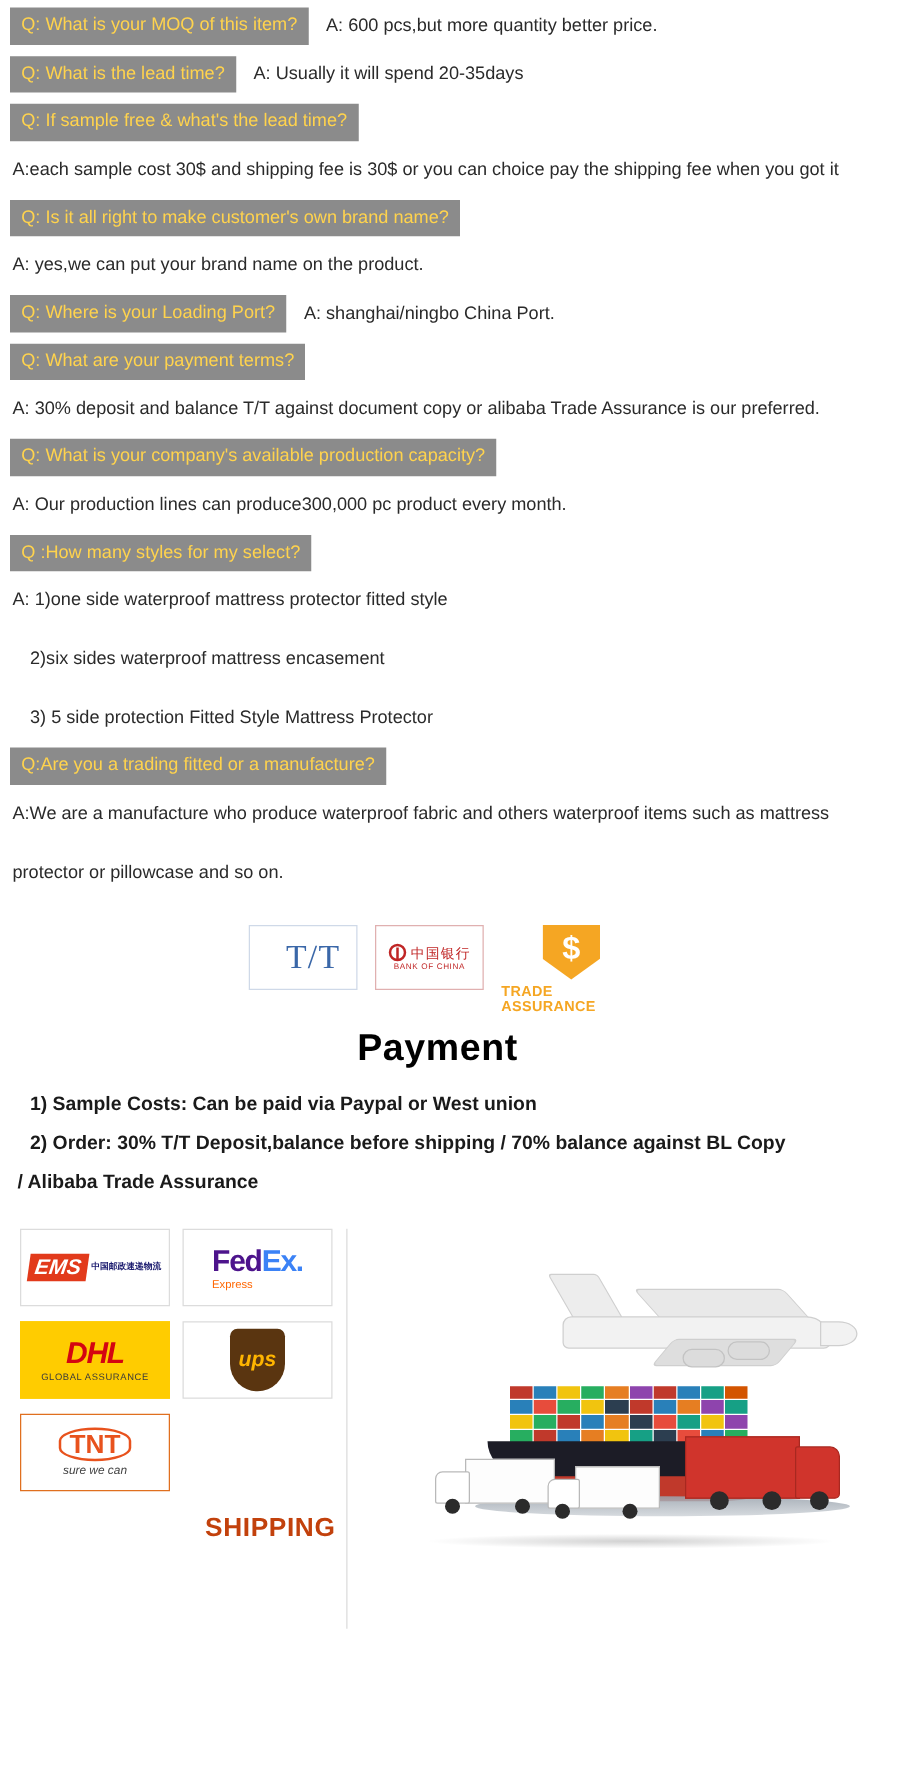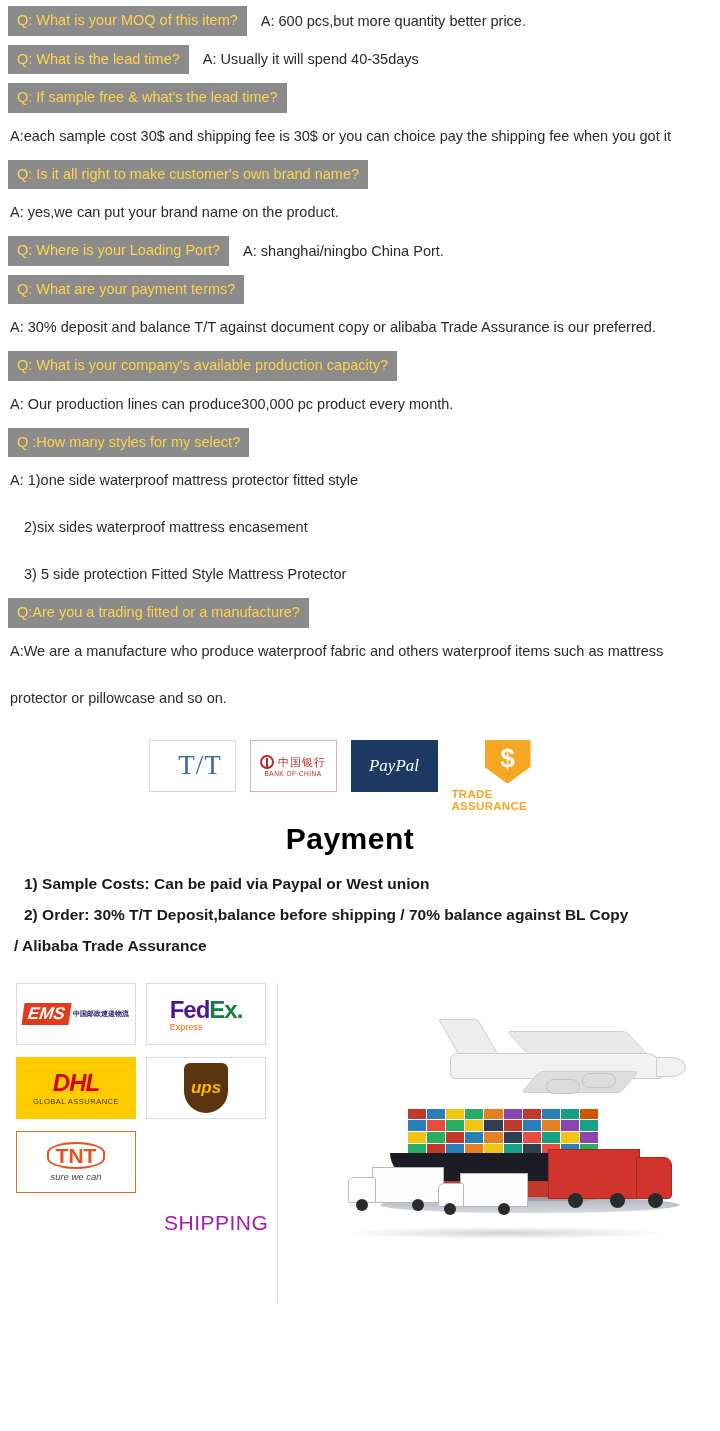"A: Usually it will spend" span.a-inline { text: 40-35days -> 20-35days }
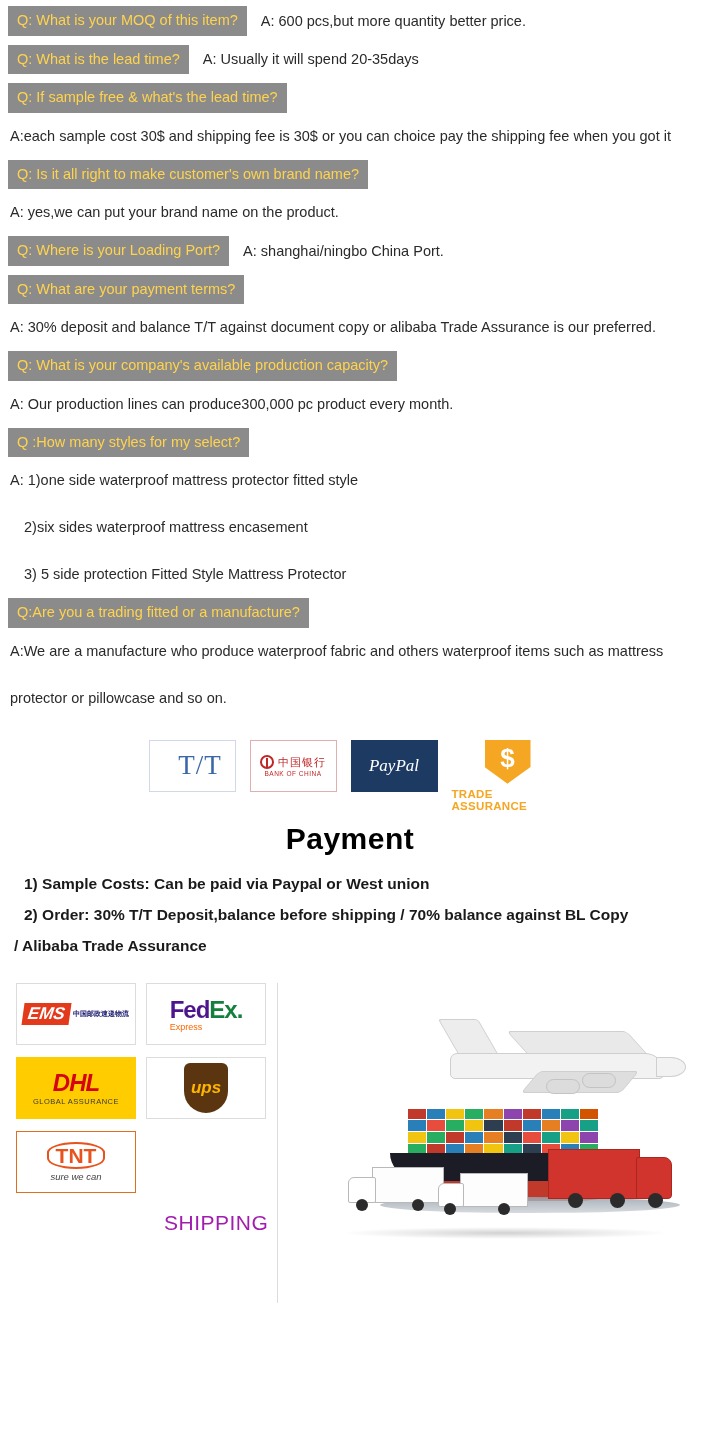"PayPal" div.logo-box { html: <div> <span>PayPal</span> </div> -> none }
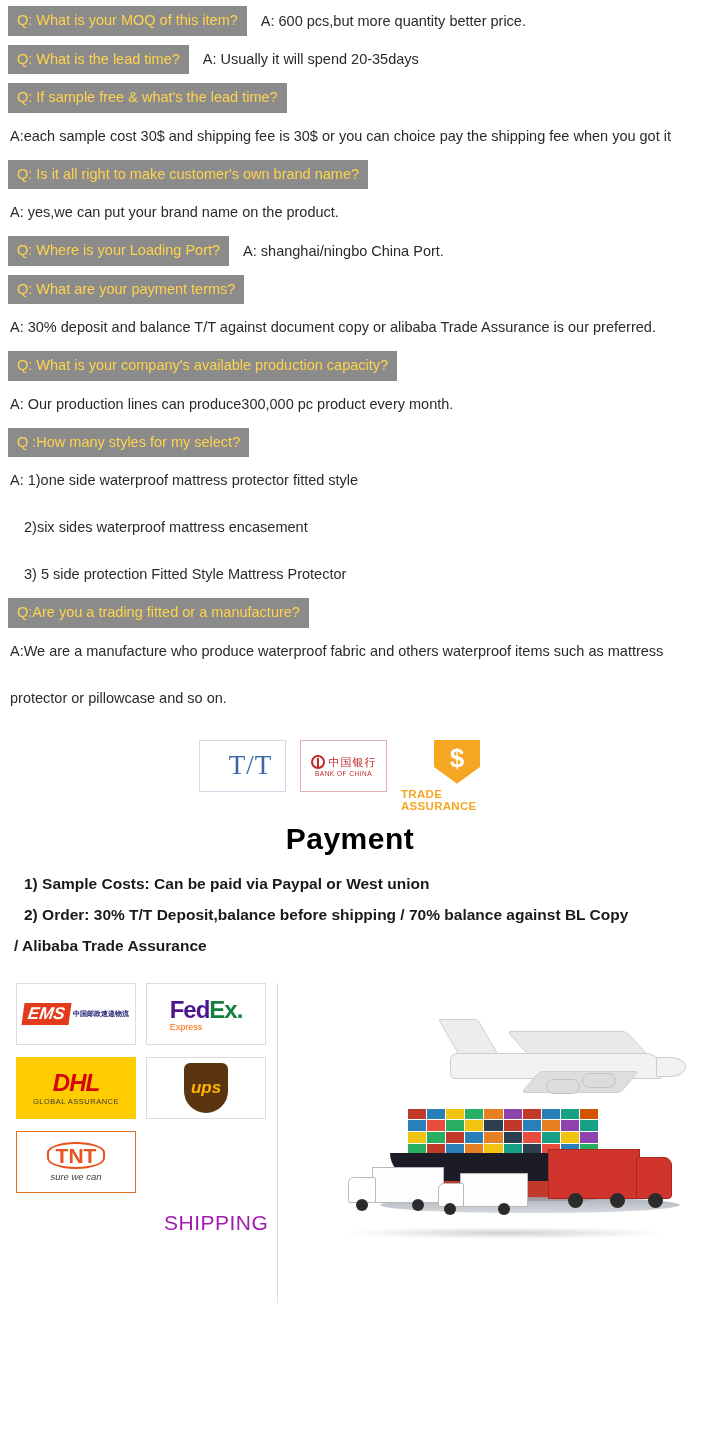"Ex" .fedex .ex { color: #15803d -> #3b82f6 }
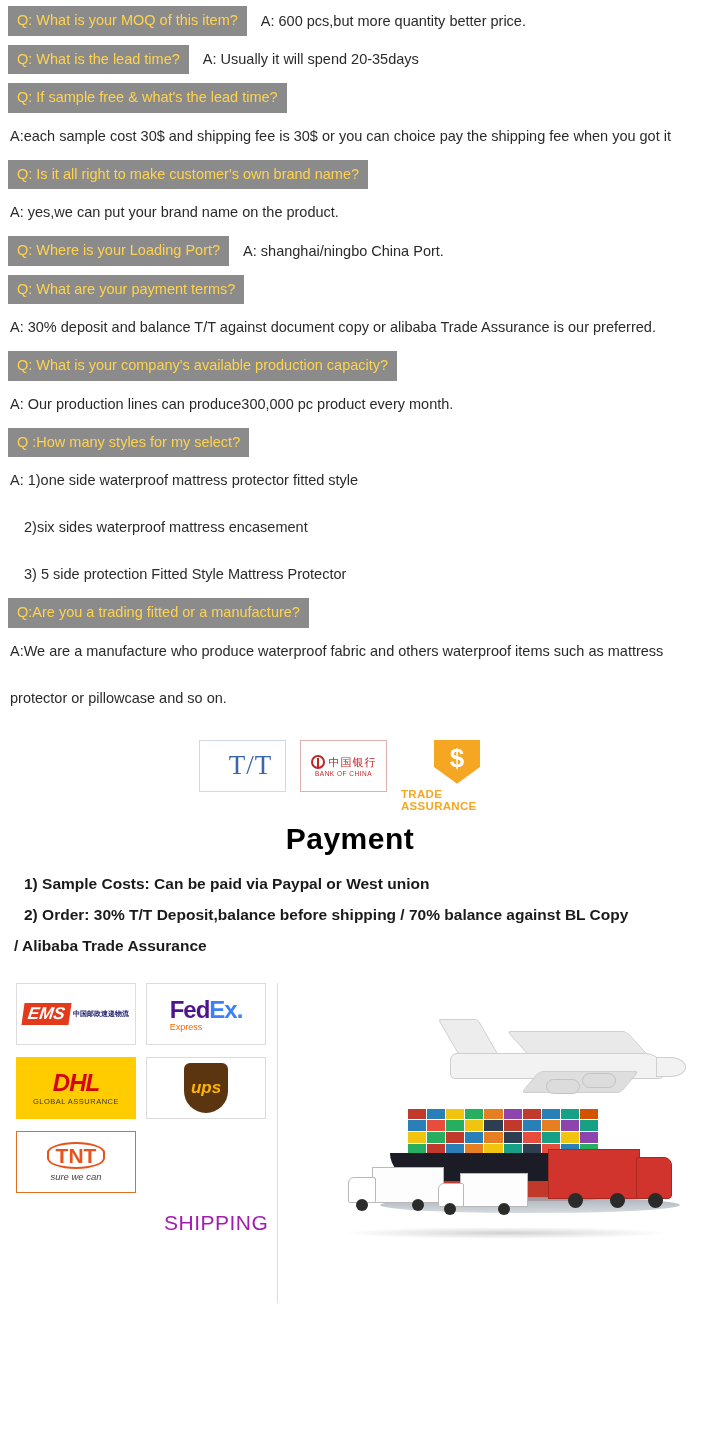"SHIPPING" .ship-word { color: #a21caf -> #c2410c; font-weight: normal -> bold }
